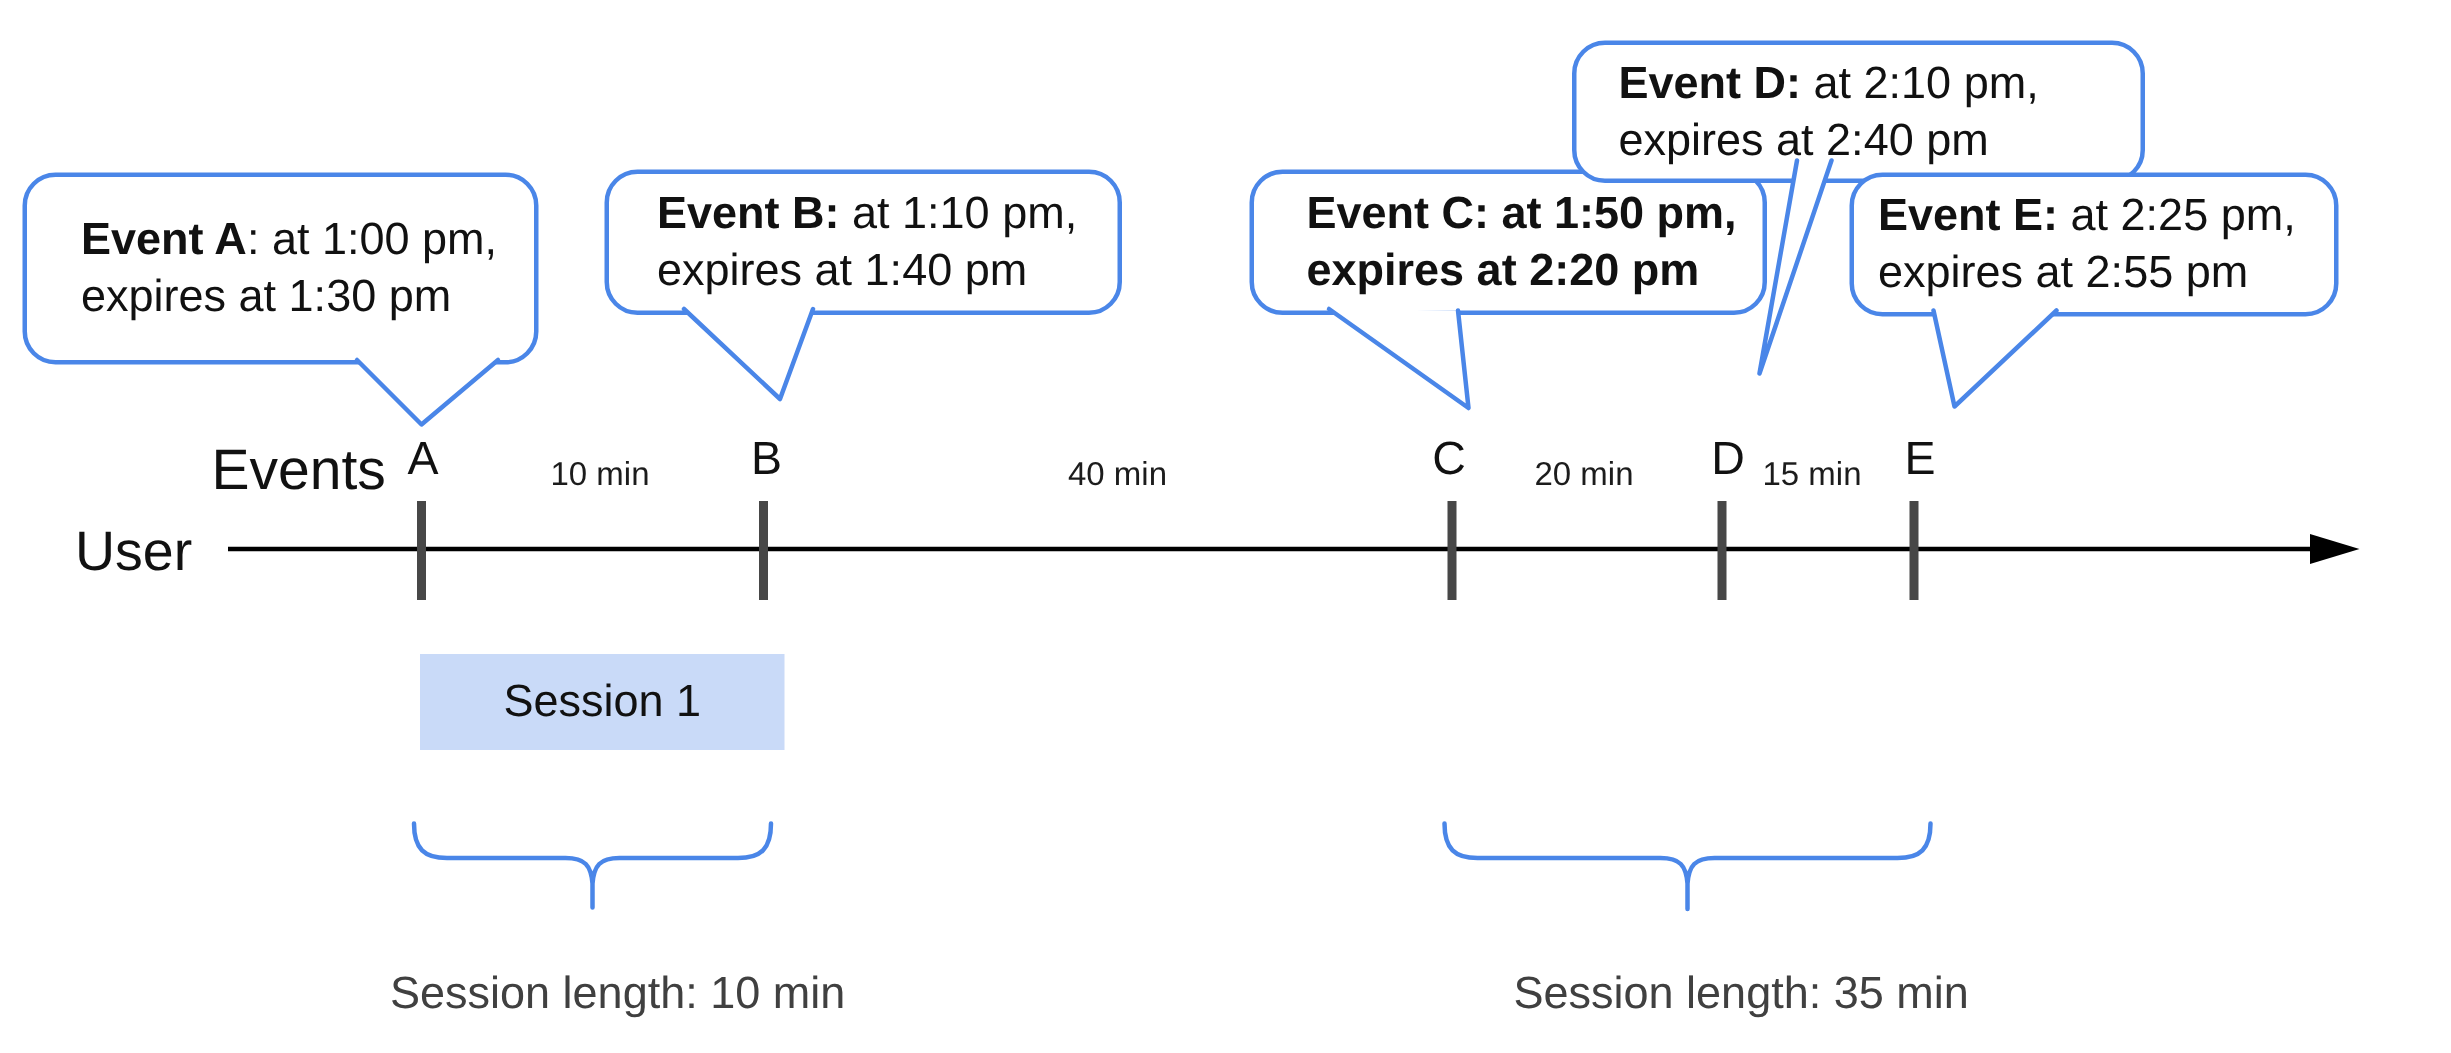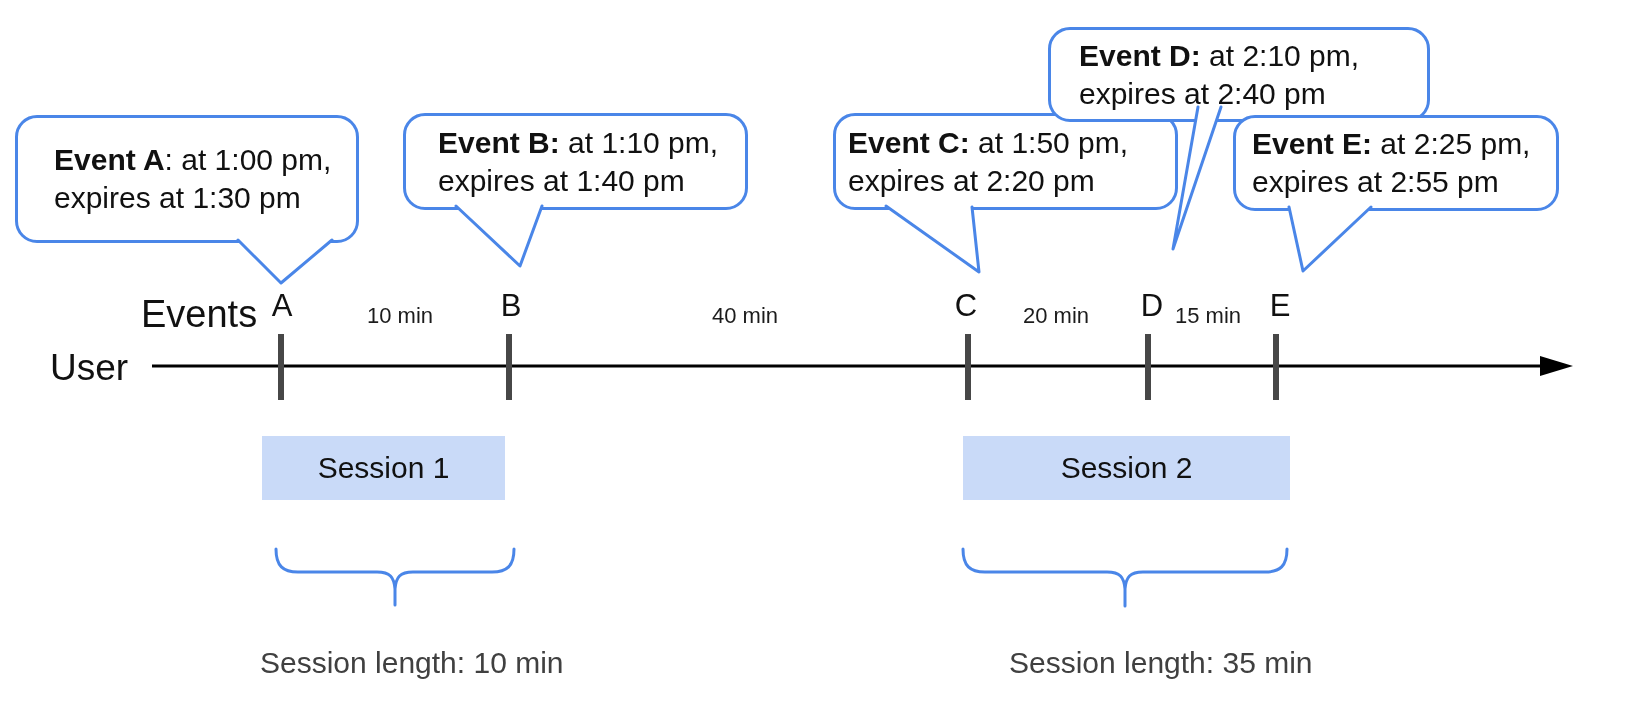"Event C: at 1:50 pm," div.bubble { font-weight: none -> bold; padding-left: 12px -> 35px }
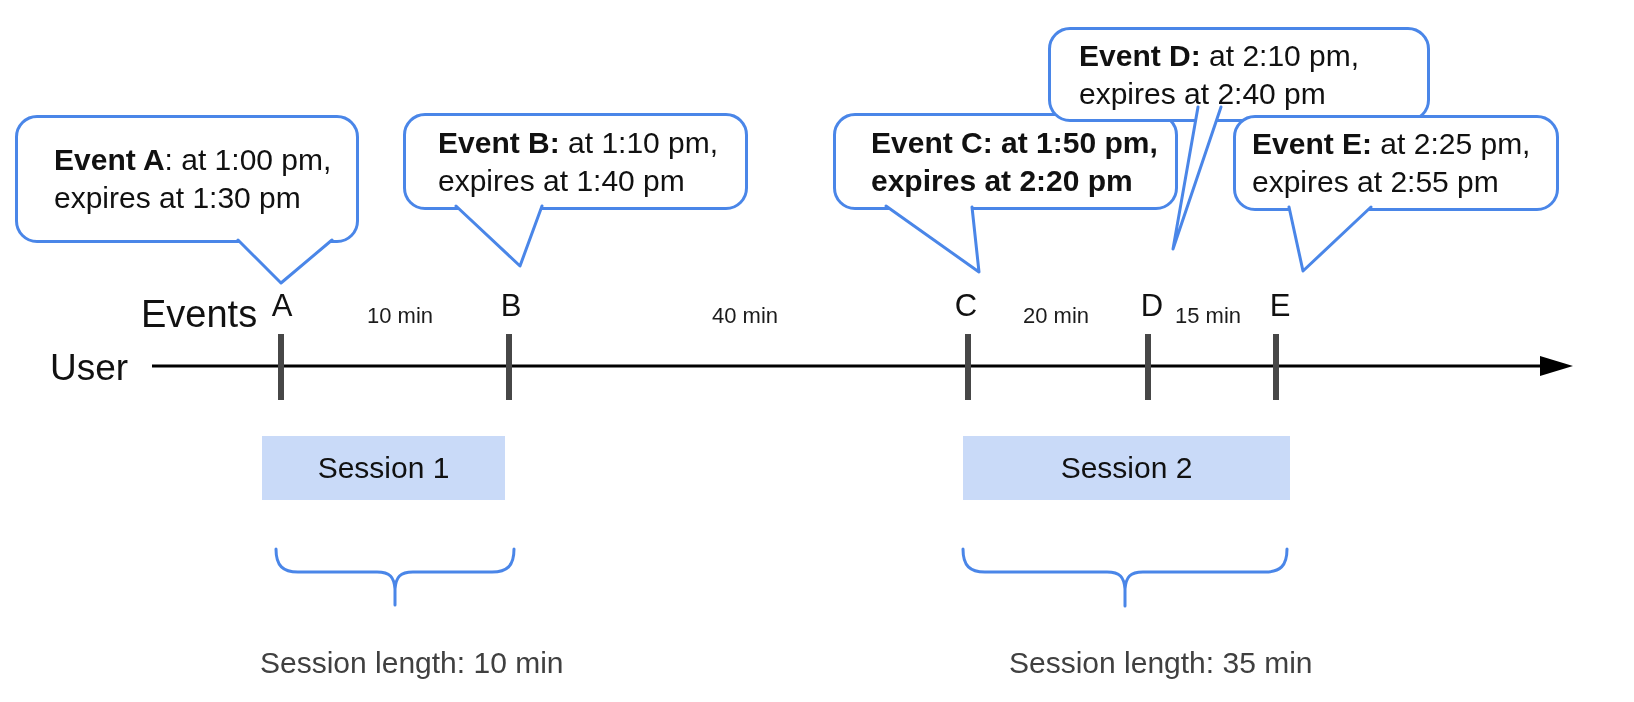"Session 1" div.session-box { left: 262px -> 280px }
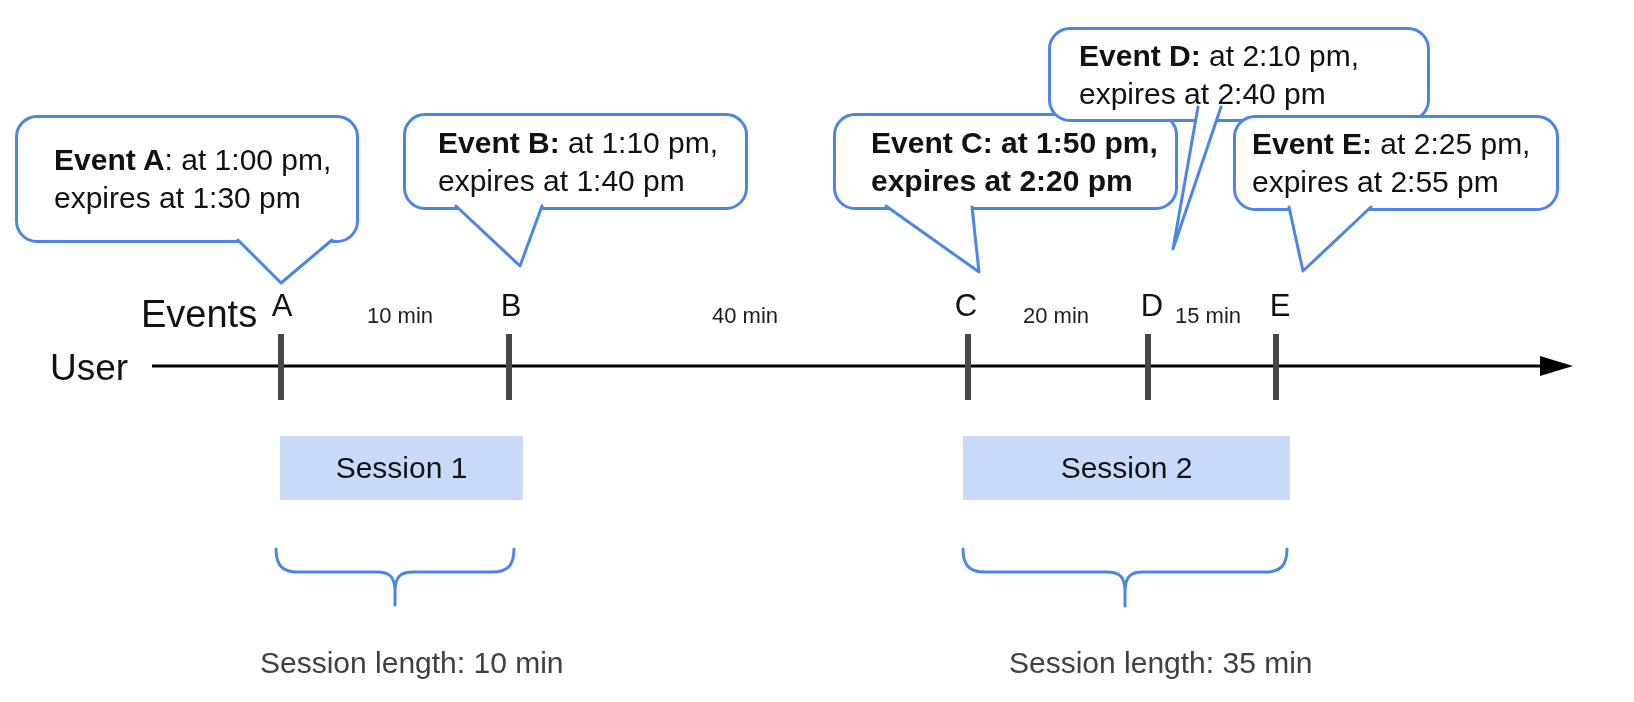"Session 2" div.session-box { html: <div> <span>Session 2</span> </div> -> none }
